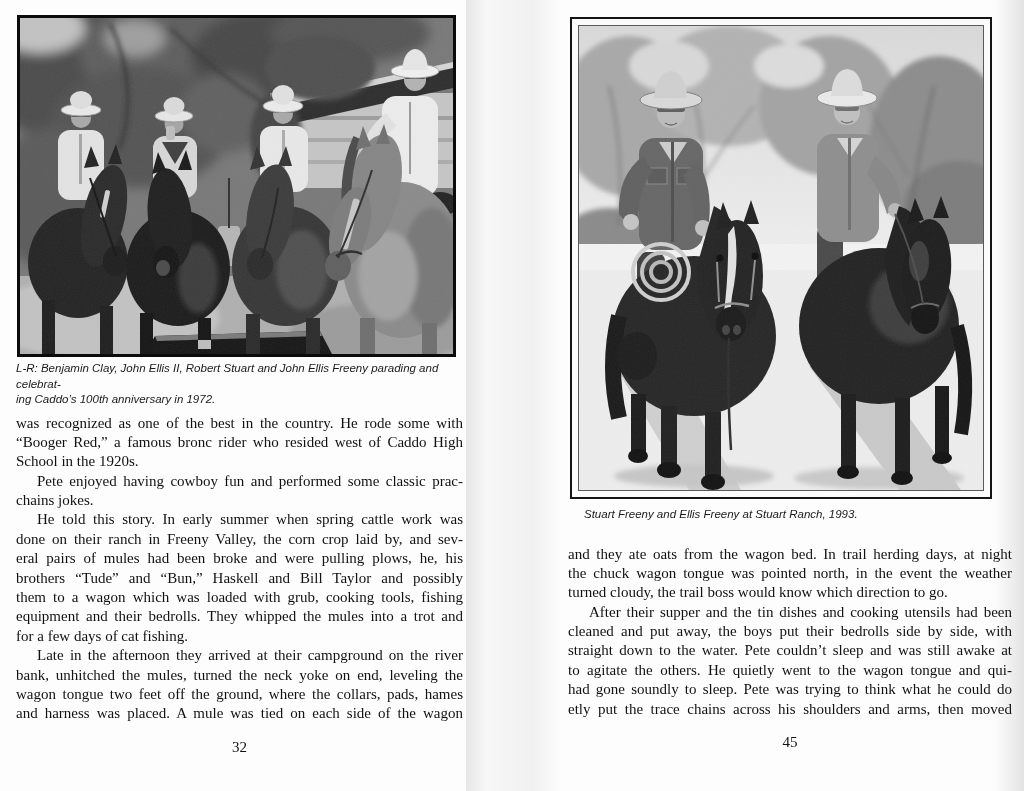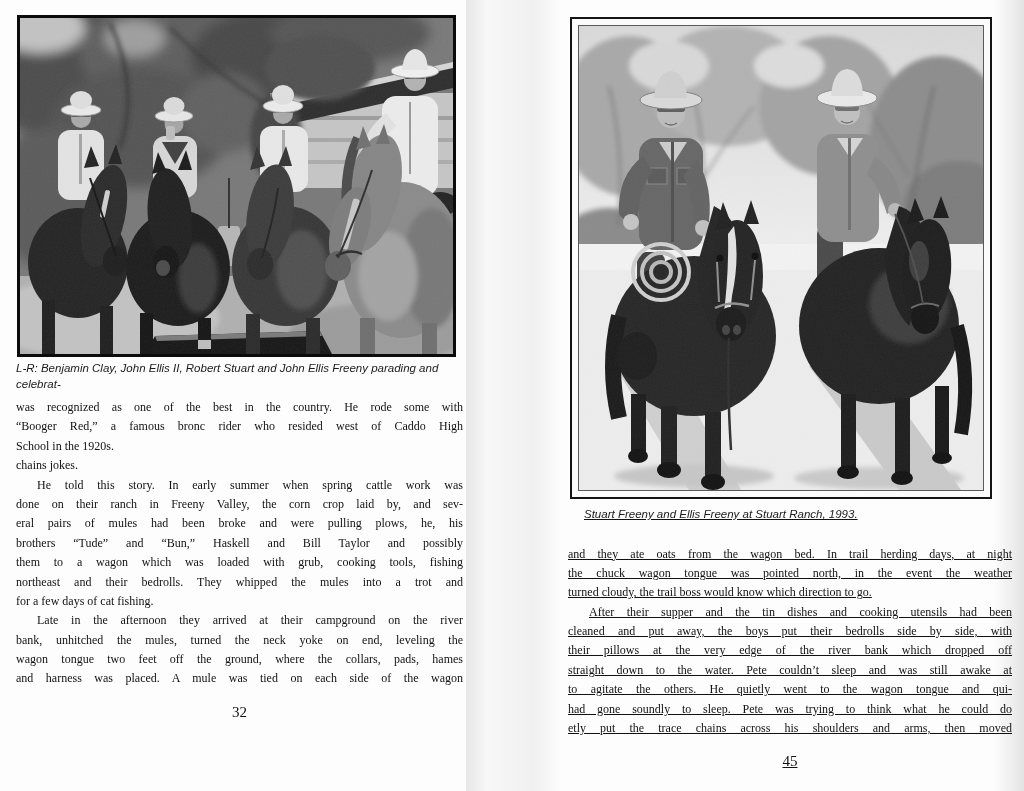"ing Caddo’s 100th anniversary in" div { html: none -> <div>ing Caddo’s 100th anniversary in 1972.</div> }
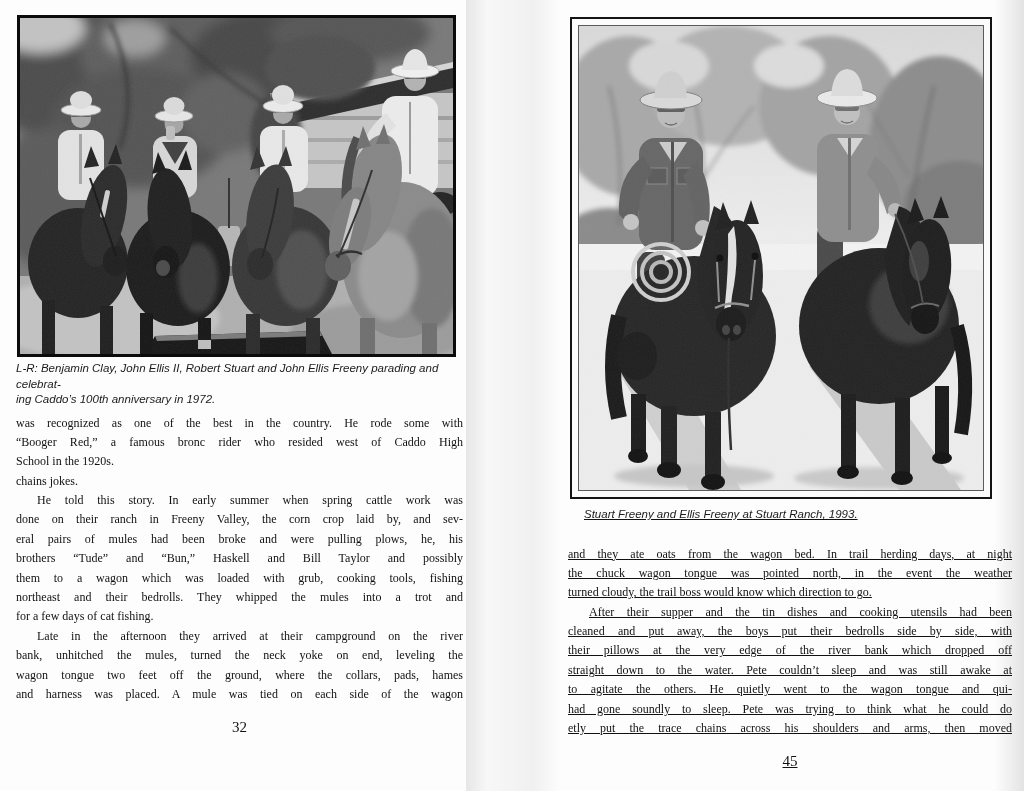"was recognized as one of" .body-text { font-size: 12px -> 15px }
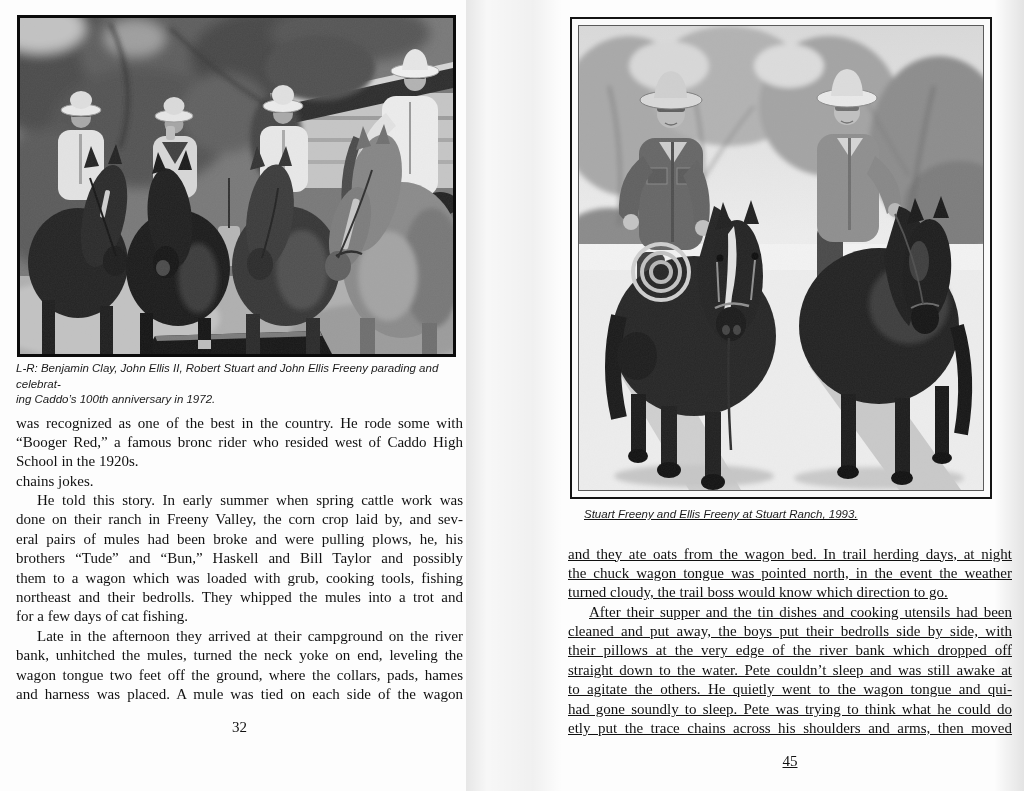"Pete enjoyed having cowboy fun" div.line { html: none -> <div>Pete enjoyed having cowboy fun and performed some classic prac-</div> }
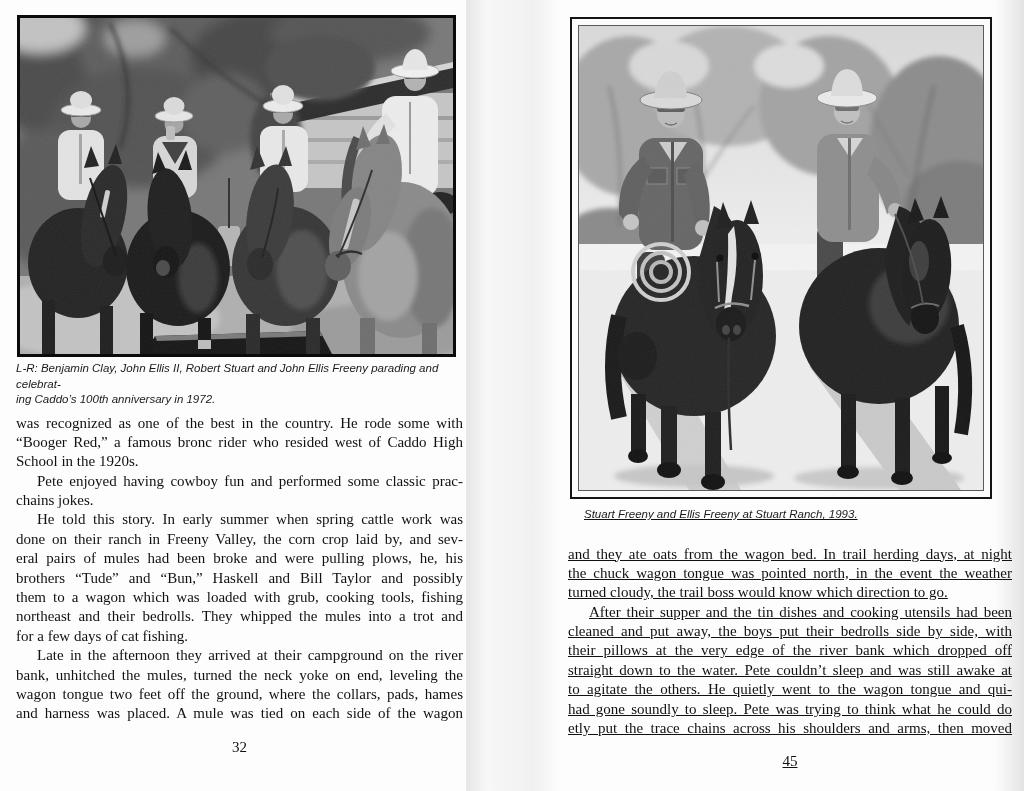"Stuart Freeny and Ellis Freeny" .page-right { text-decoration: underline -> none }
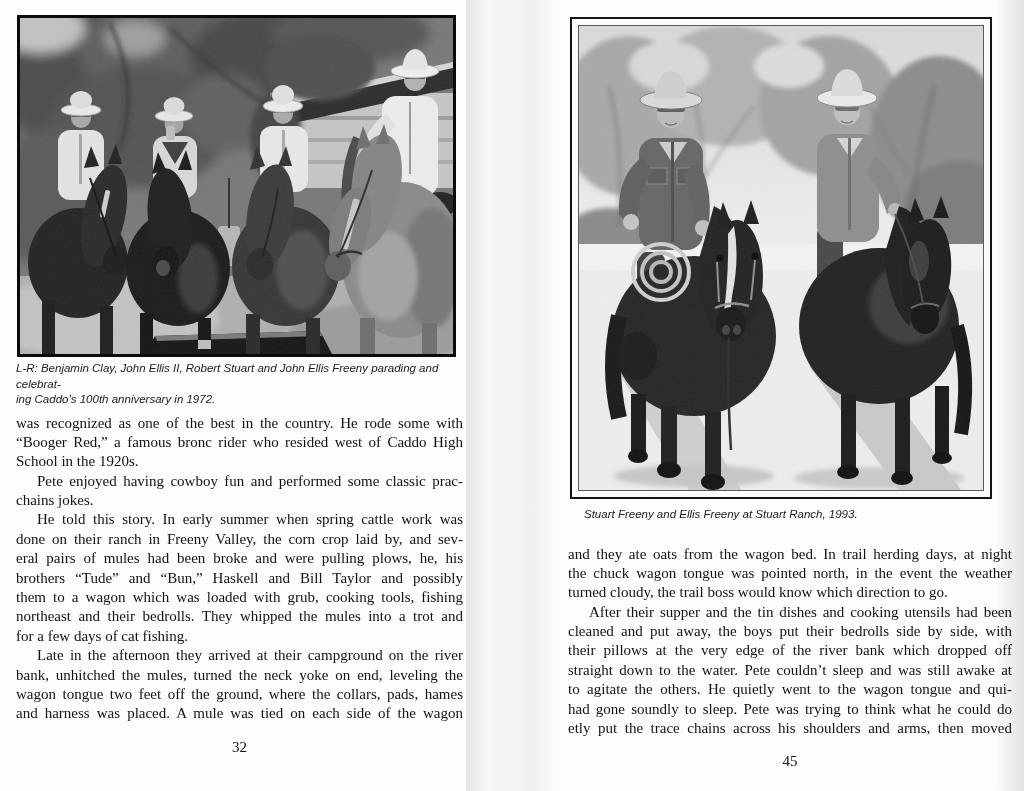"northeast and their bedrolls. They" div.line { text: northeast -> equipment }
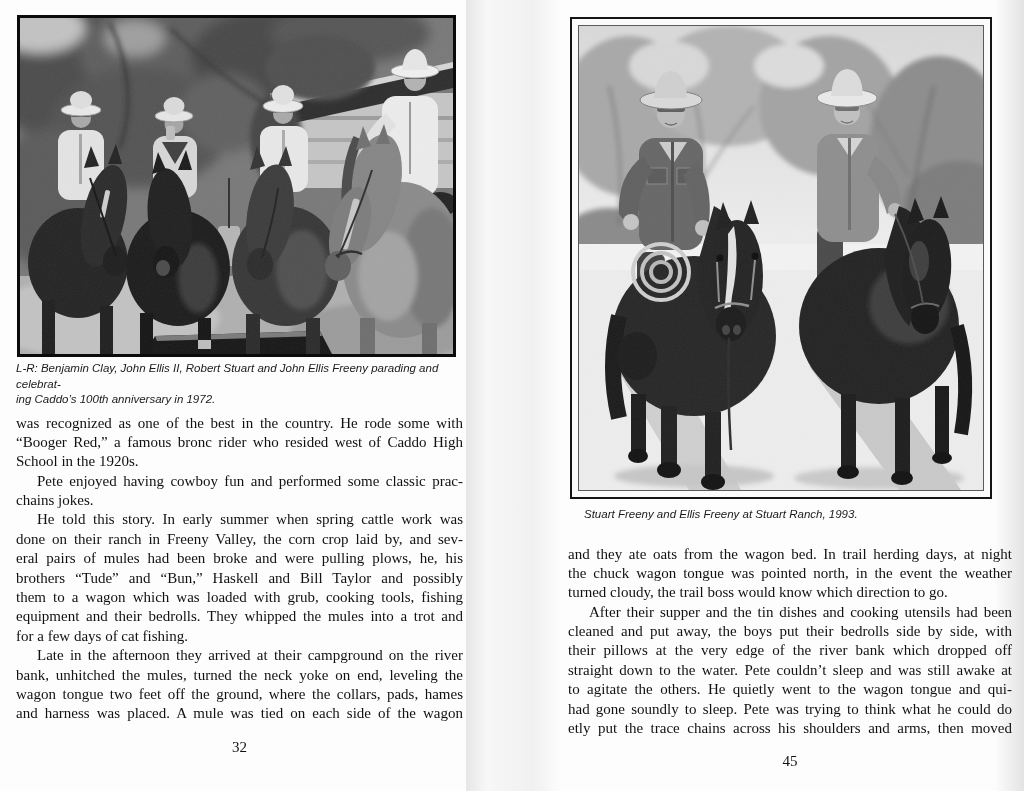"their pillows at the very" div.line { html: <div>their pillows at the very edge of the river bank which dropped off</div> -> none }
